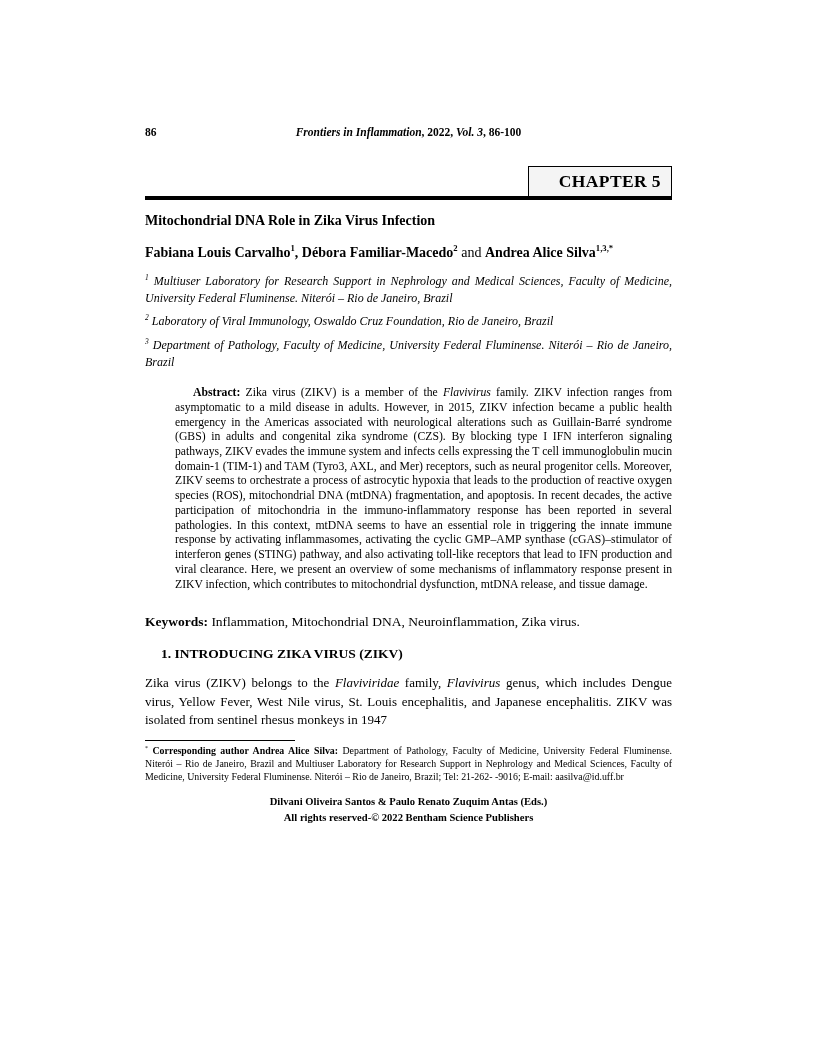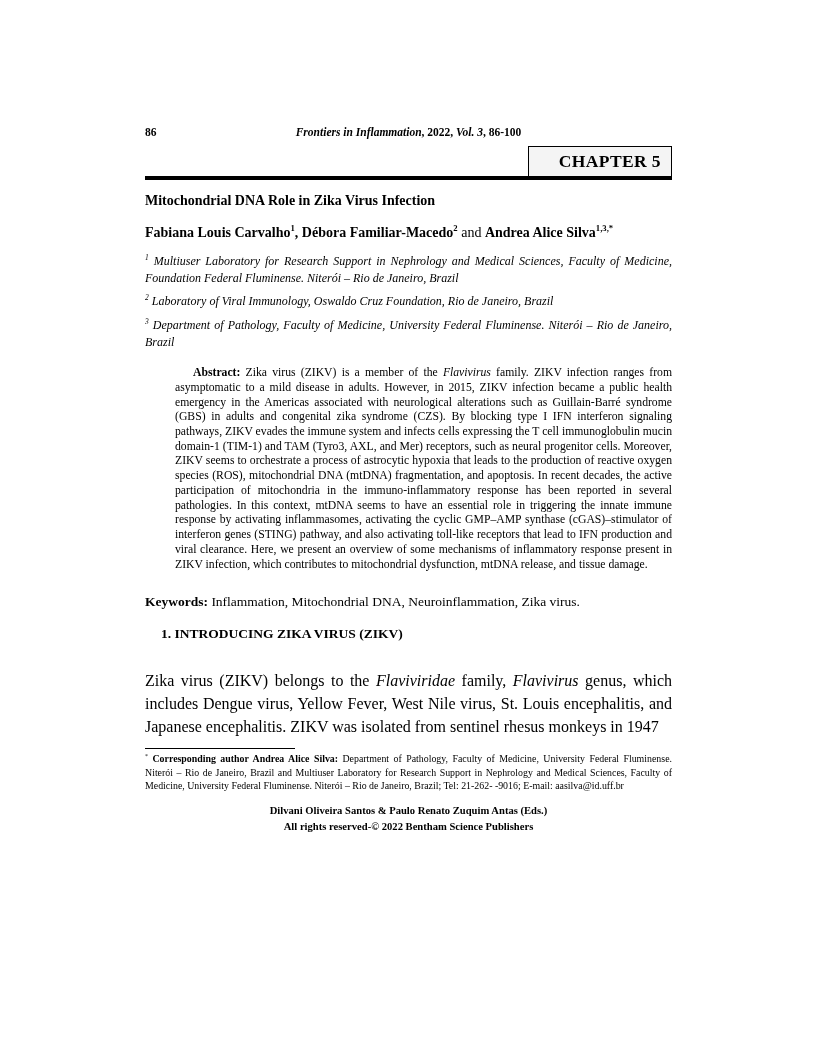"CHAPTER 5" .chapter-rule { margin-top: 4px -> 24px }
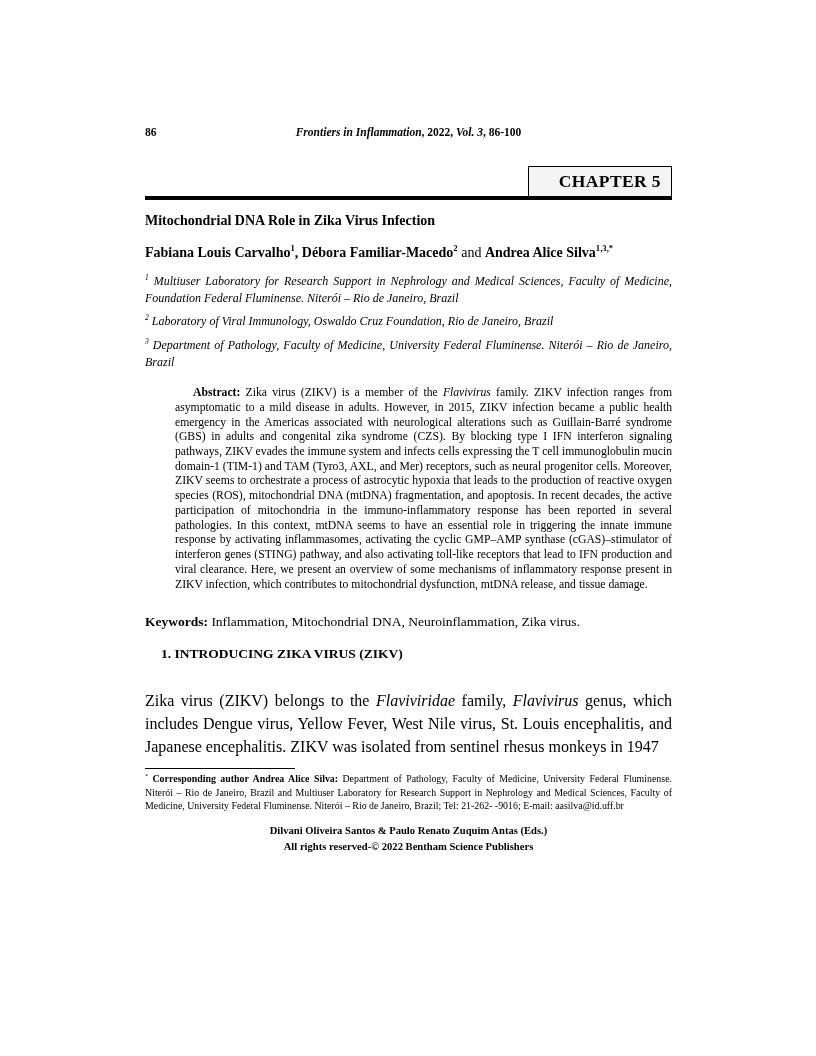"Multiuser Laboratory for Research" span { text: Foundation -> University }
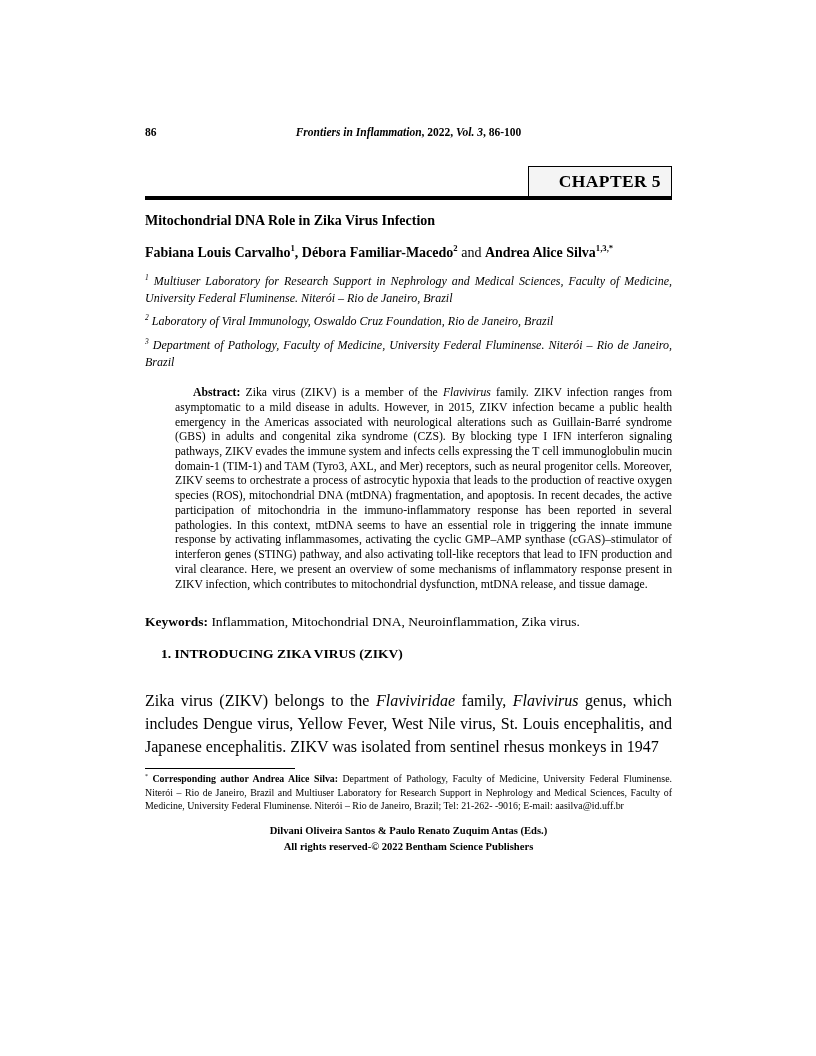"Zika virus (ZIKV) belongs to" .body-par { font-size: 16px -> 13px; margin: 28px 0 0 0 -> 12px 0 0 0 }
